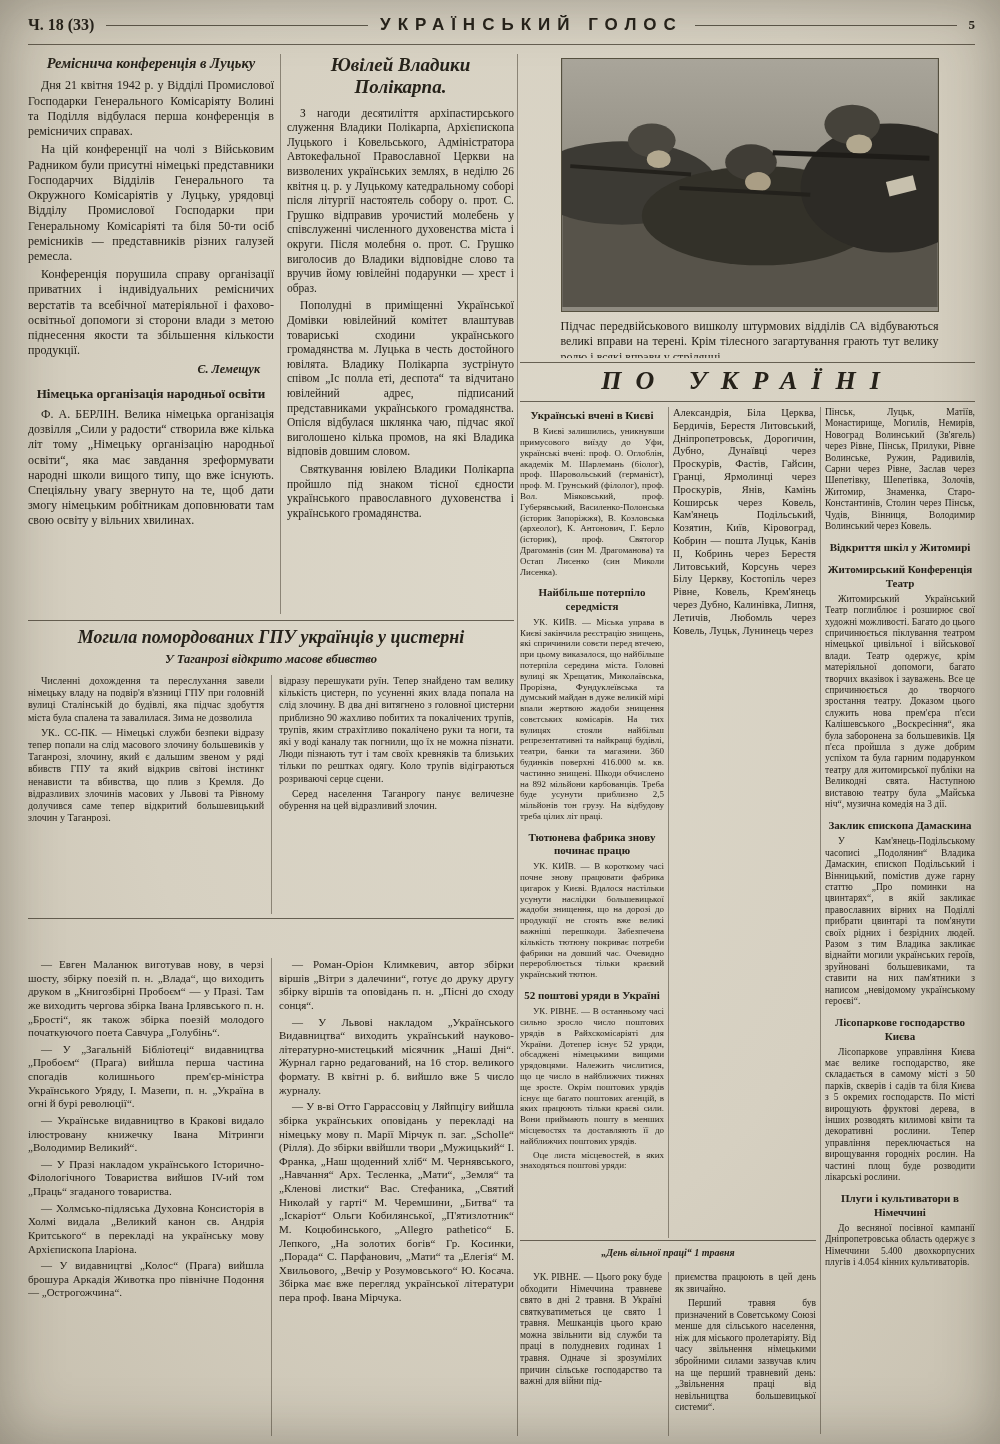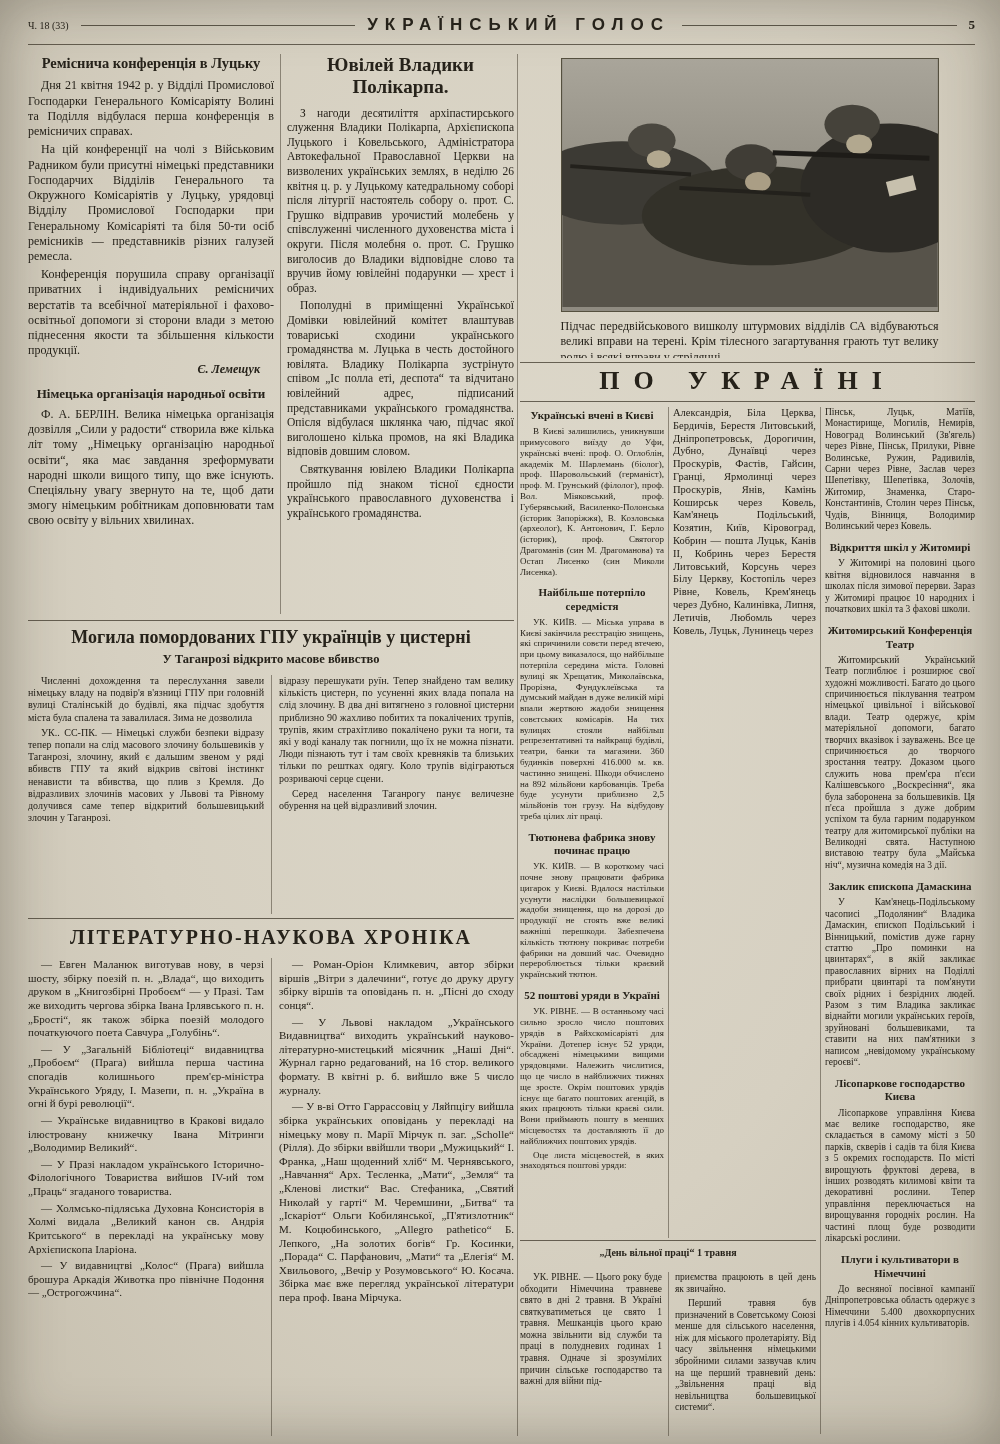"Ч. 18 (33)" .issue { font-size: 10px -> 16px; font-weight: normal -> bold }
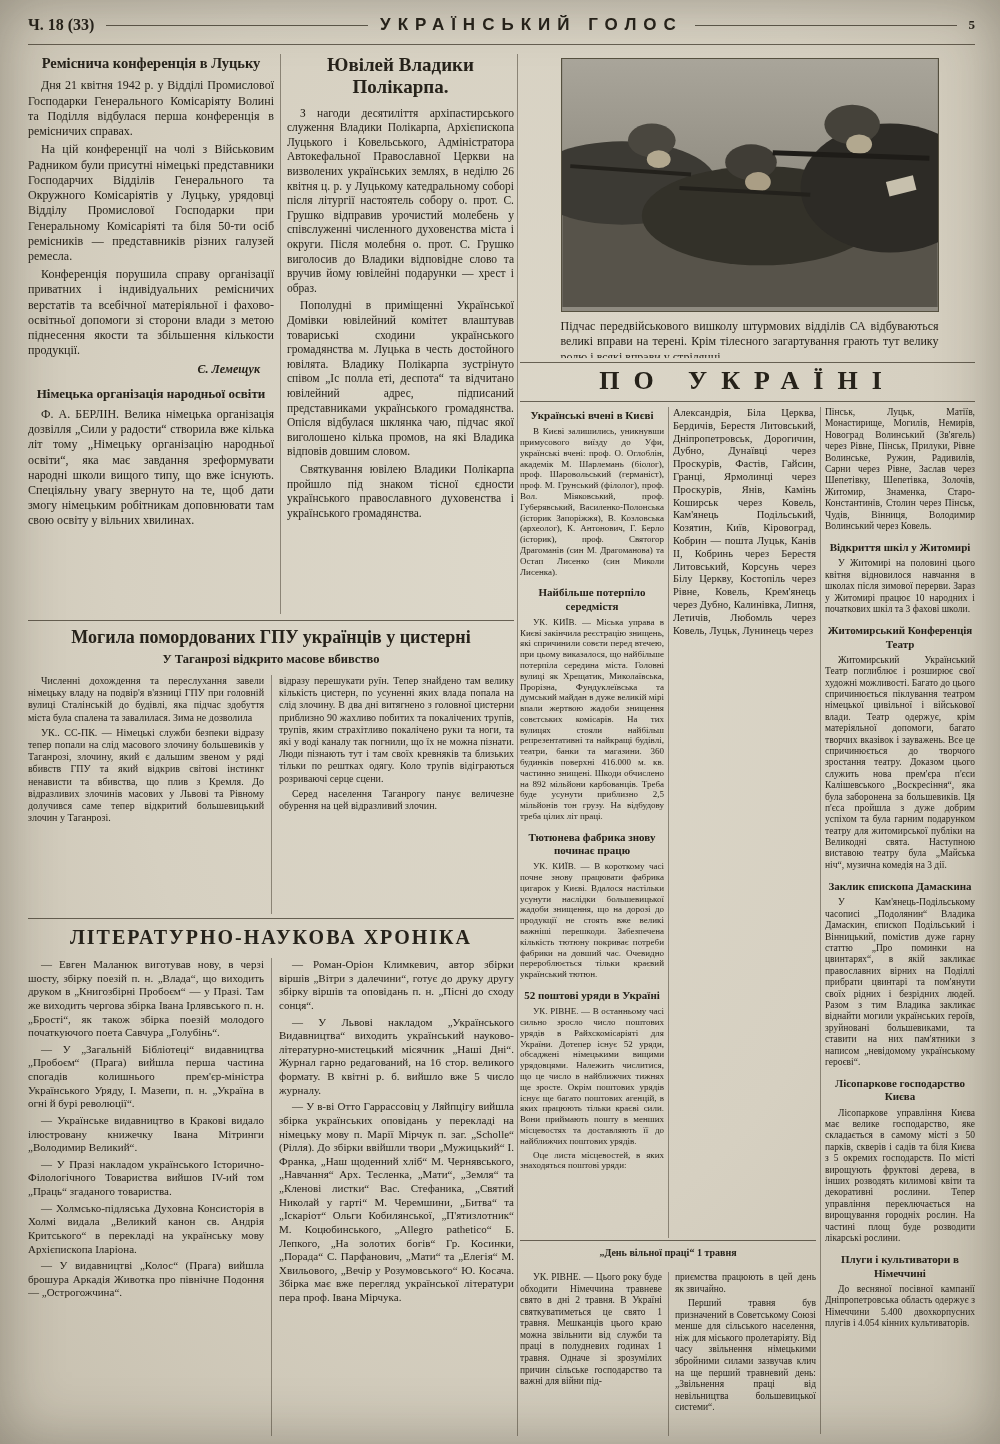"Реміснича конференція в Луцьку" .h-main { font-style: none -> italic }
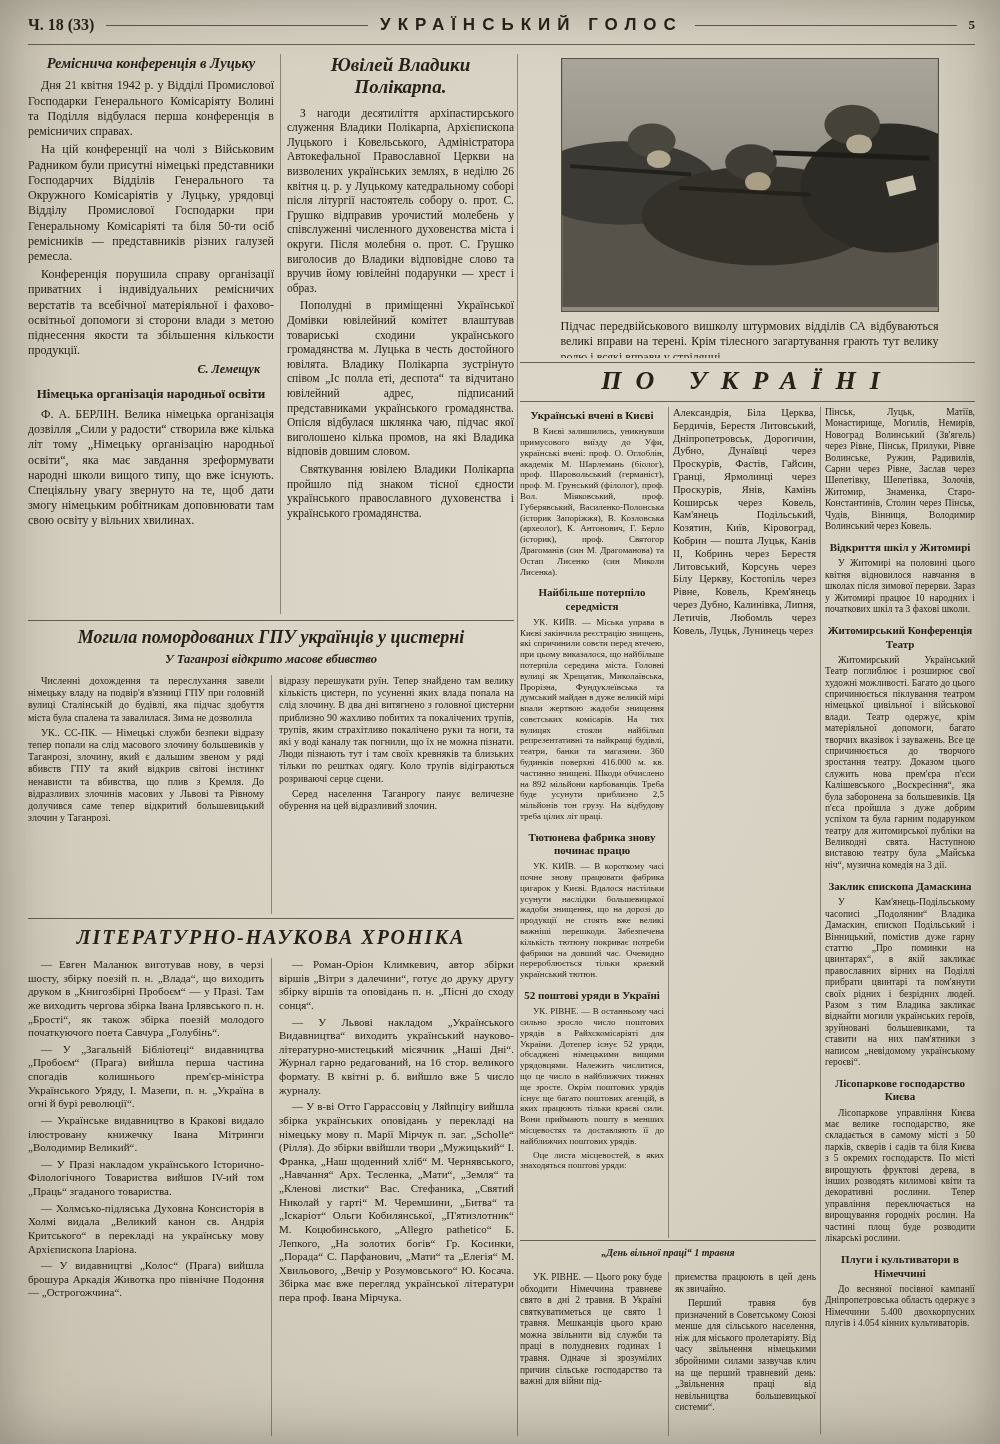"У Житомирі на половині цього" p.p { html: <p>У Житомирі на половині цього квітня відновилося навчання в школах після зимової перерви. Зараз у Житомирі працює 10 народних і початкових шкіл та 3 фахові школи.</p> -> none }
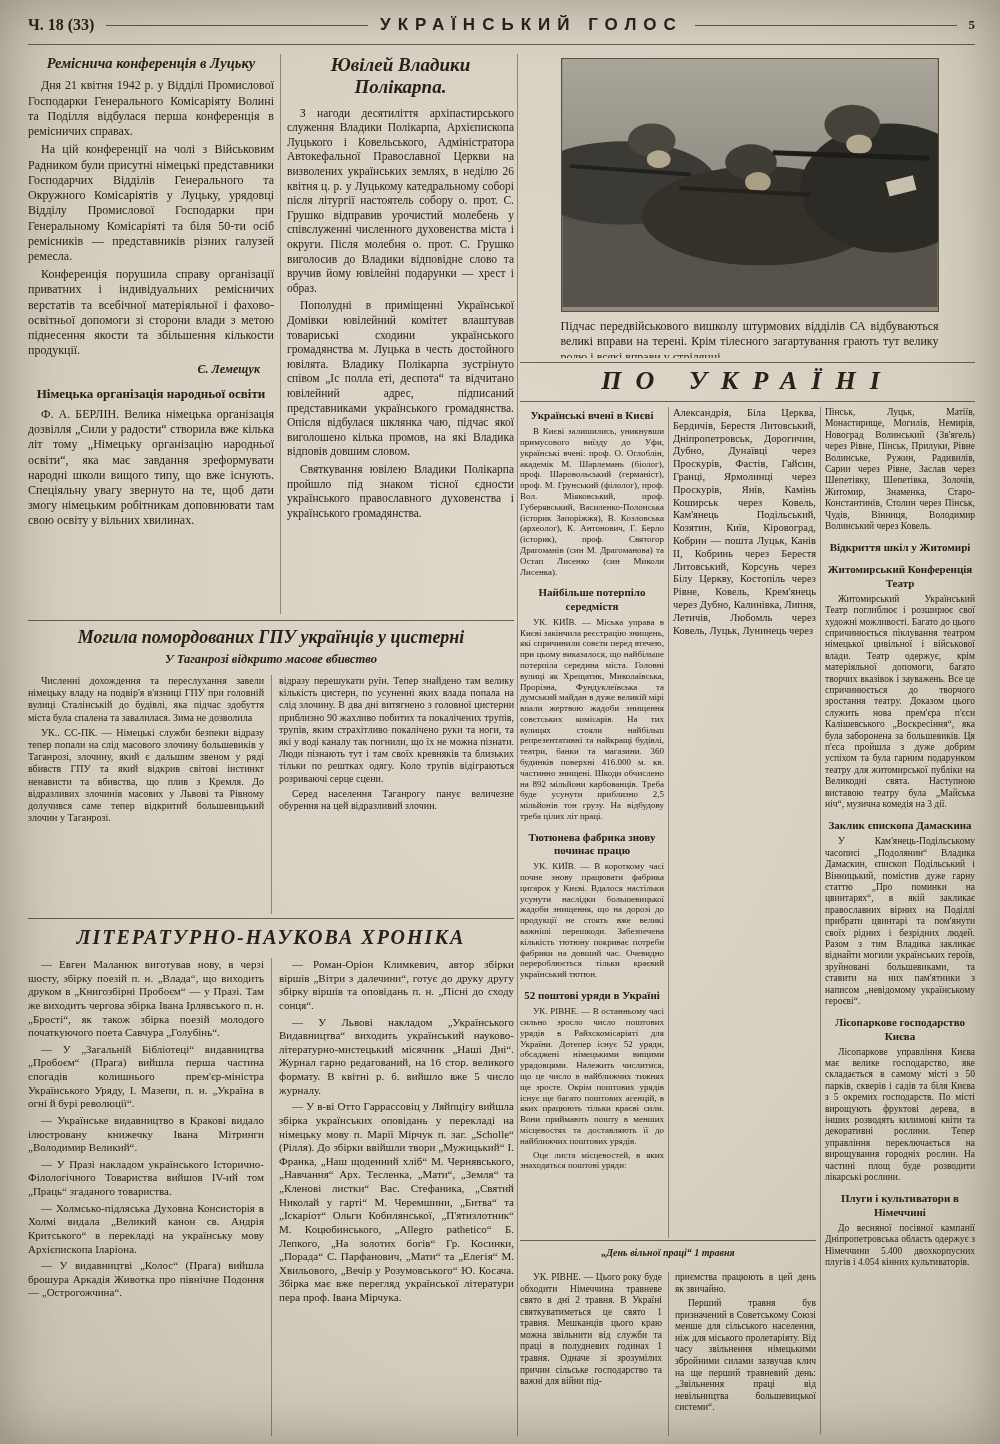"ЛІТЕРАТУРНО-НАУКОВА ХРОНІКА" h2.abs { html: <h2>ЛІТЕРАТУРНО-НАУКОВА ХРОНІКА</h2> -> none }
